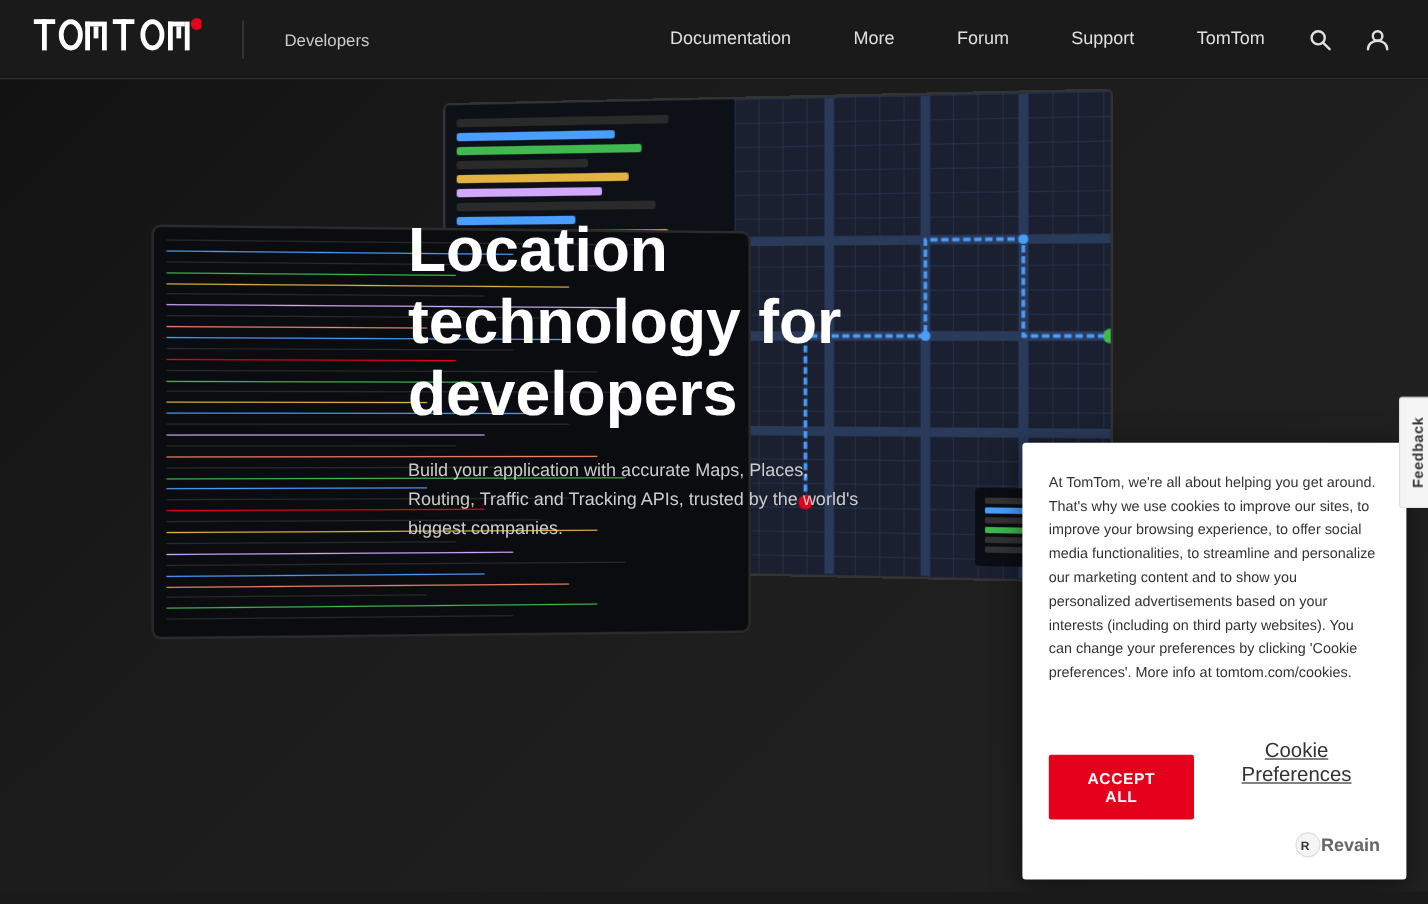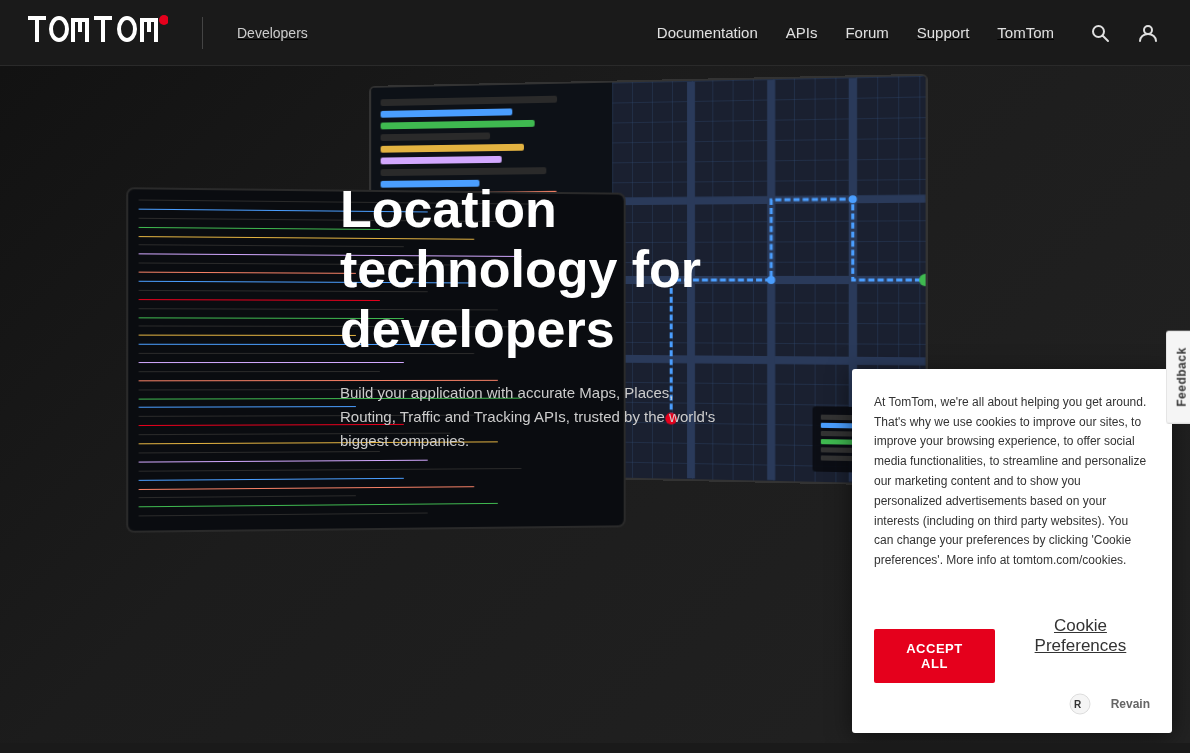"Developers" header { text-decoration: underline -> none }
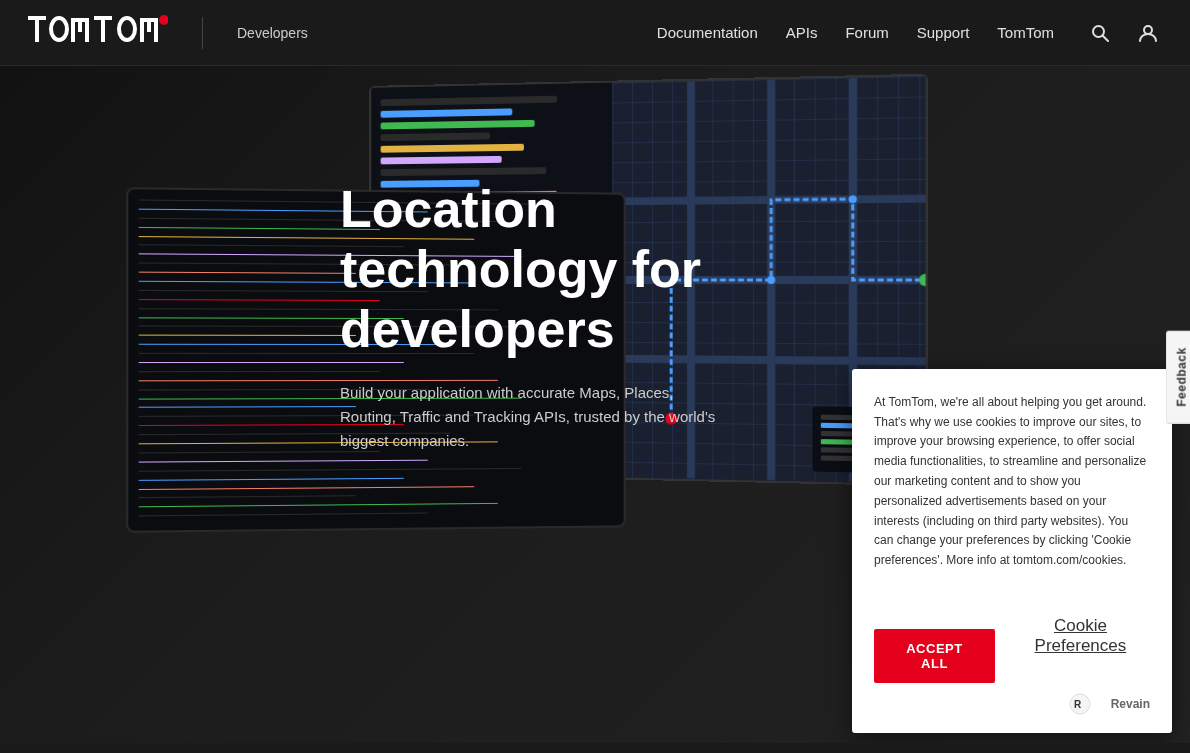"Documentation" nav { gap: 28px -> 52px }
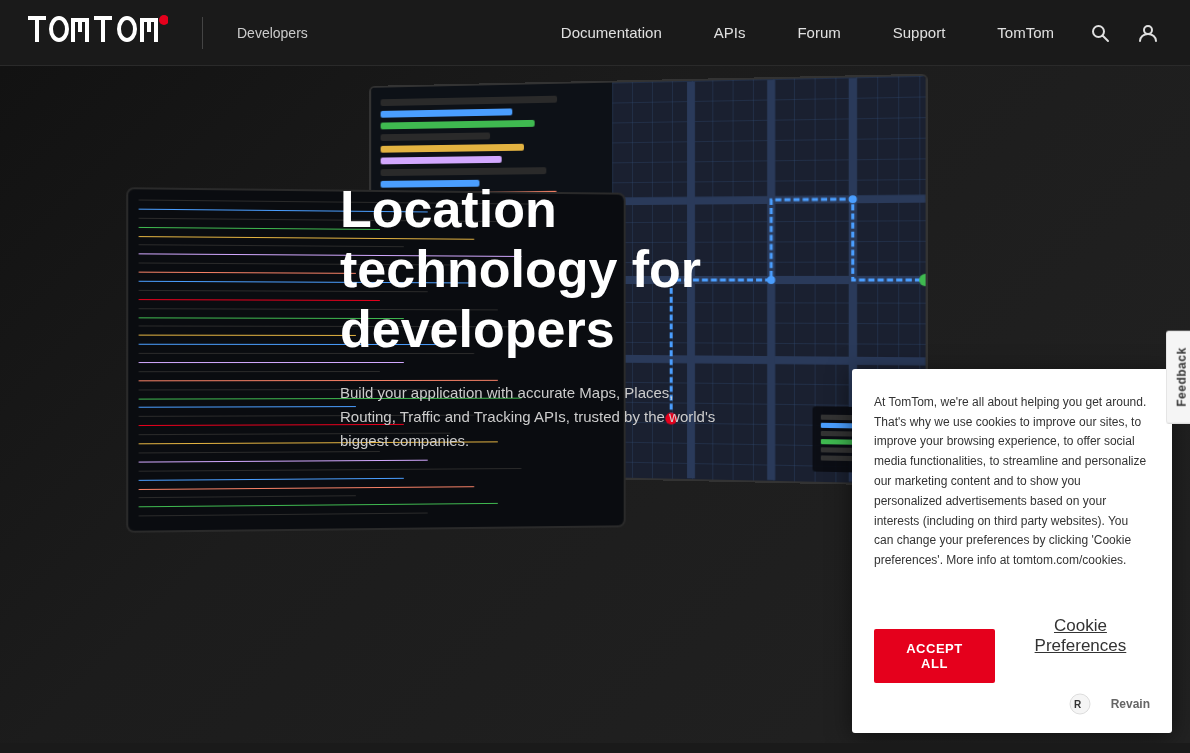"APIs" a { text: APIs -> More }
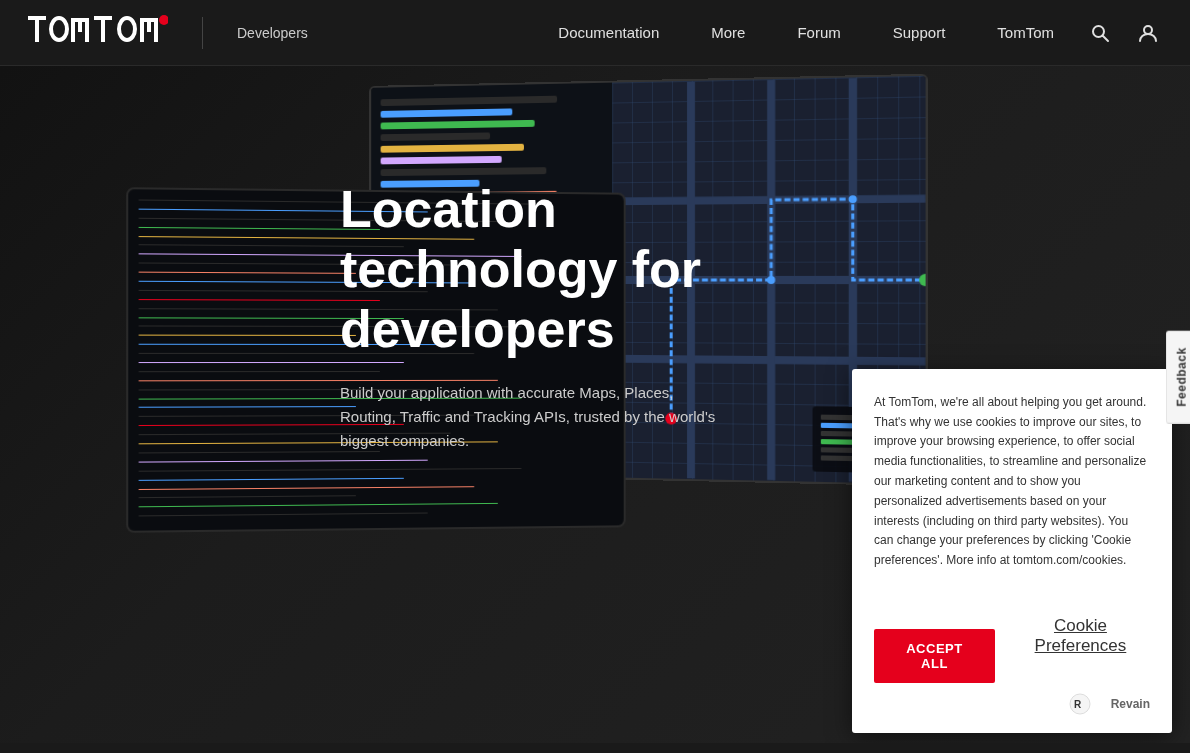"Revain" span { font-size: 12px -> 15px; margin-left: 20px -> 0 }
